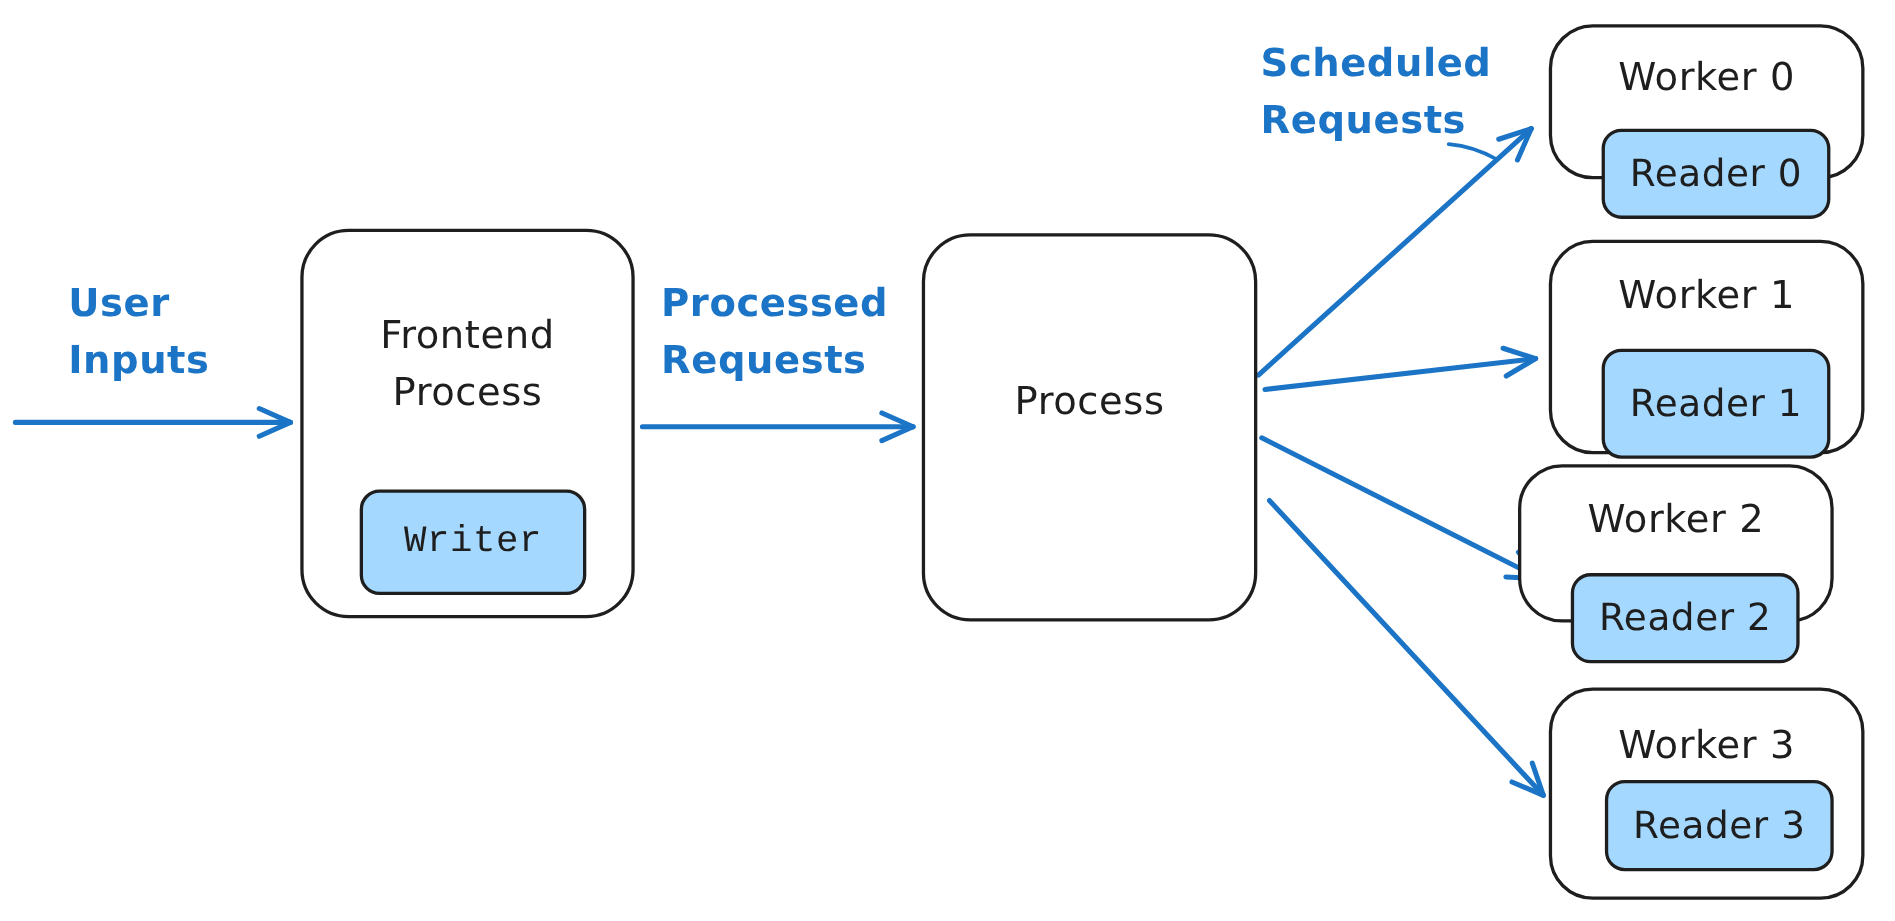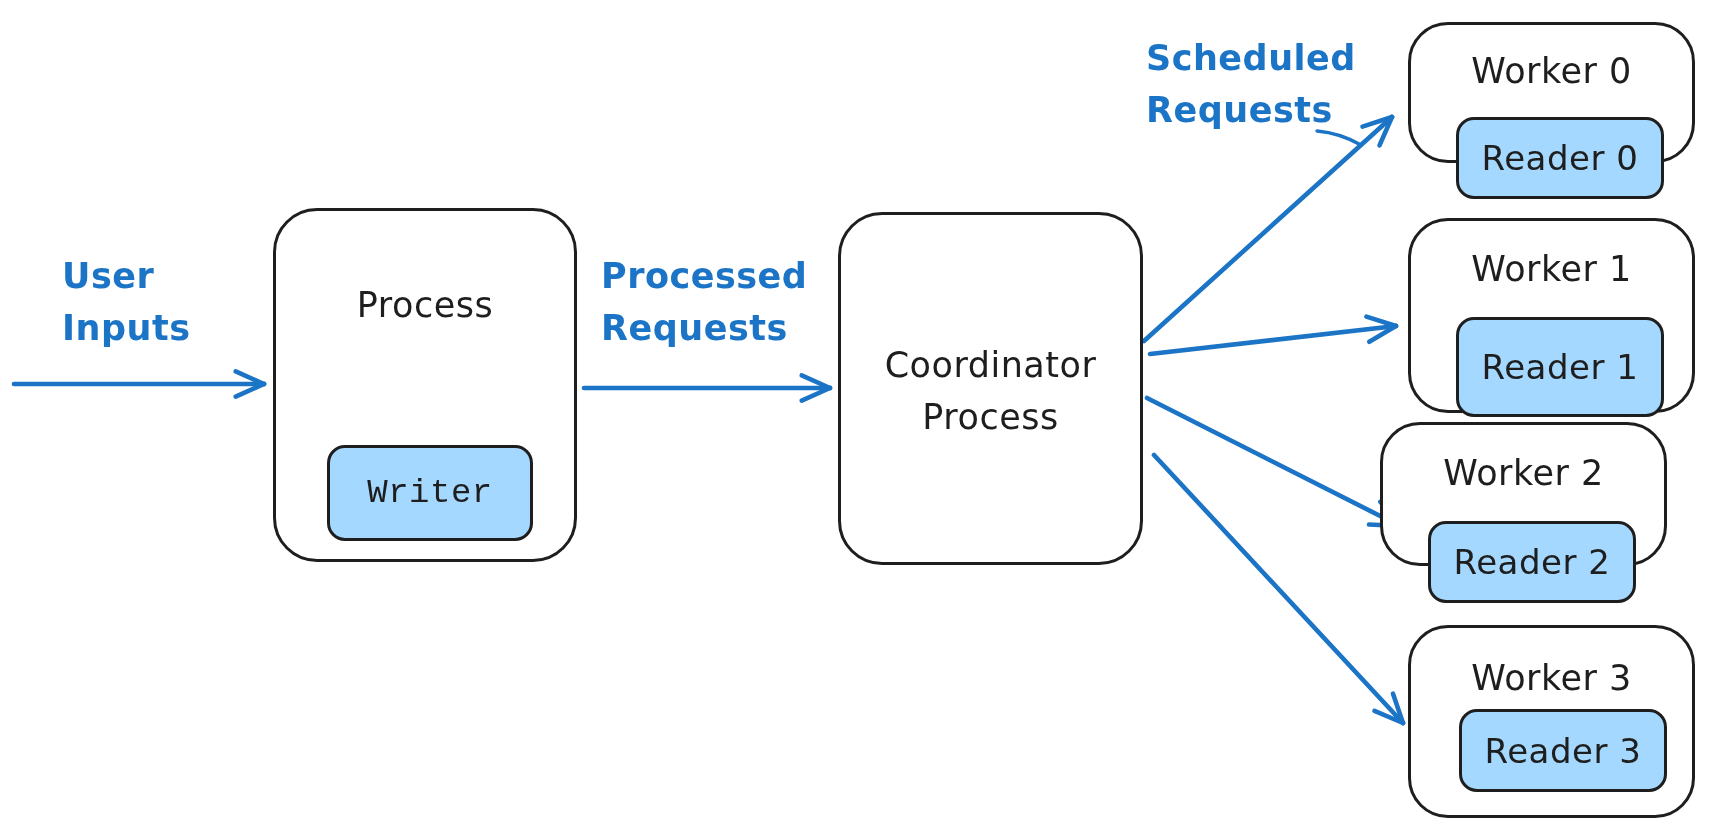"Frontend" div { html: none -> <div>Frontend</div> }
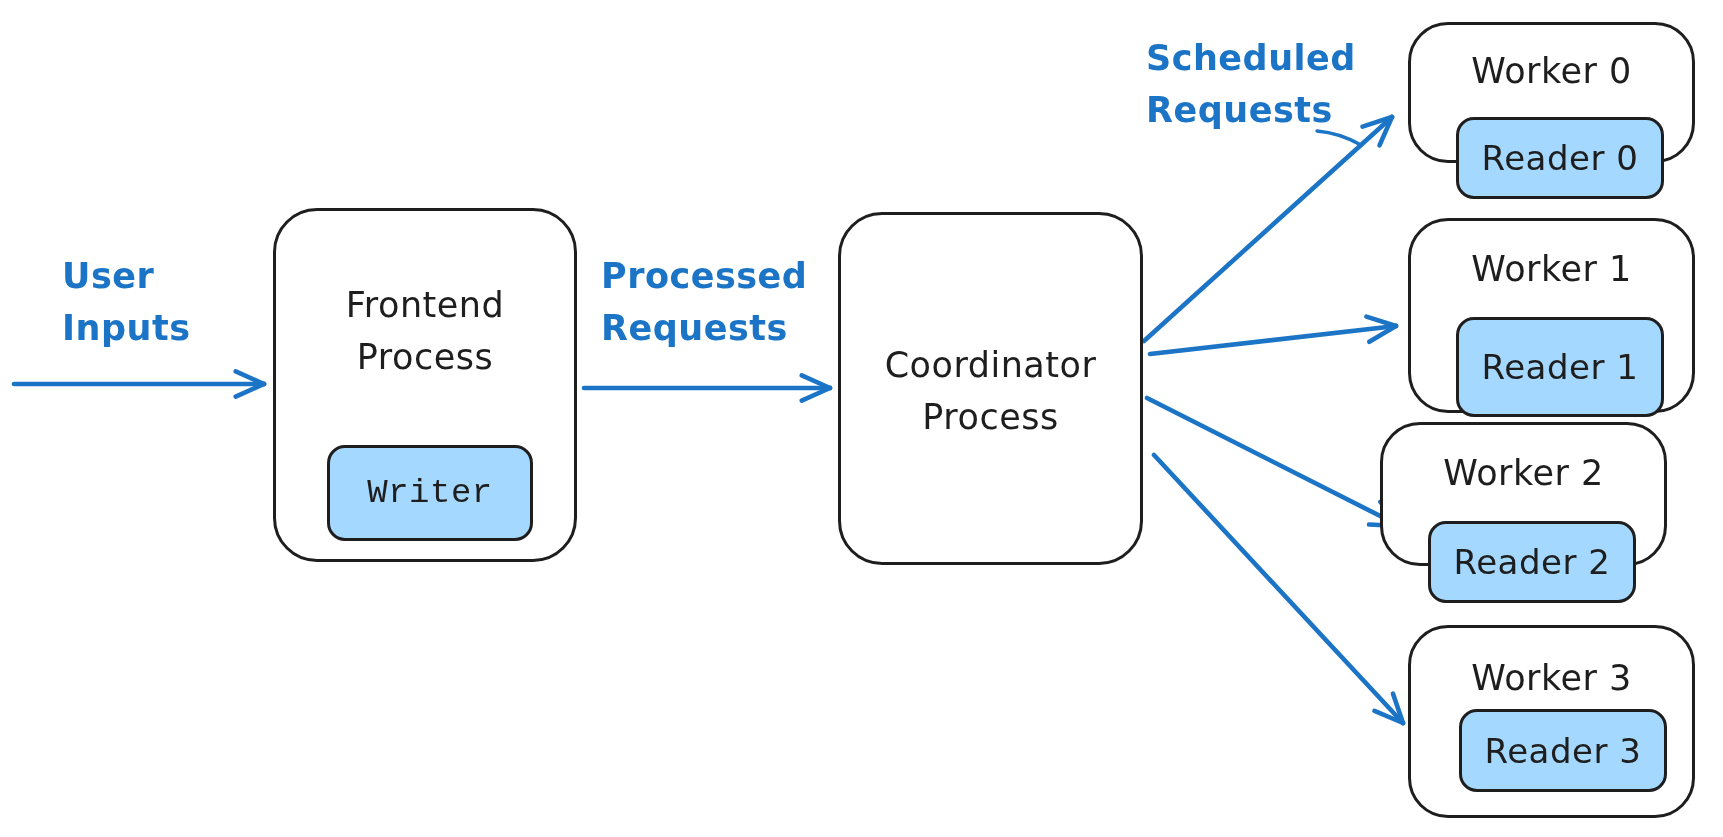"Coordinator" div { html: <div>Coordinator</div> -> none }
